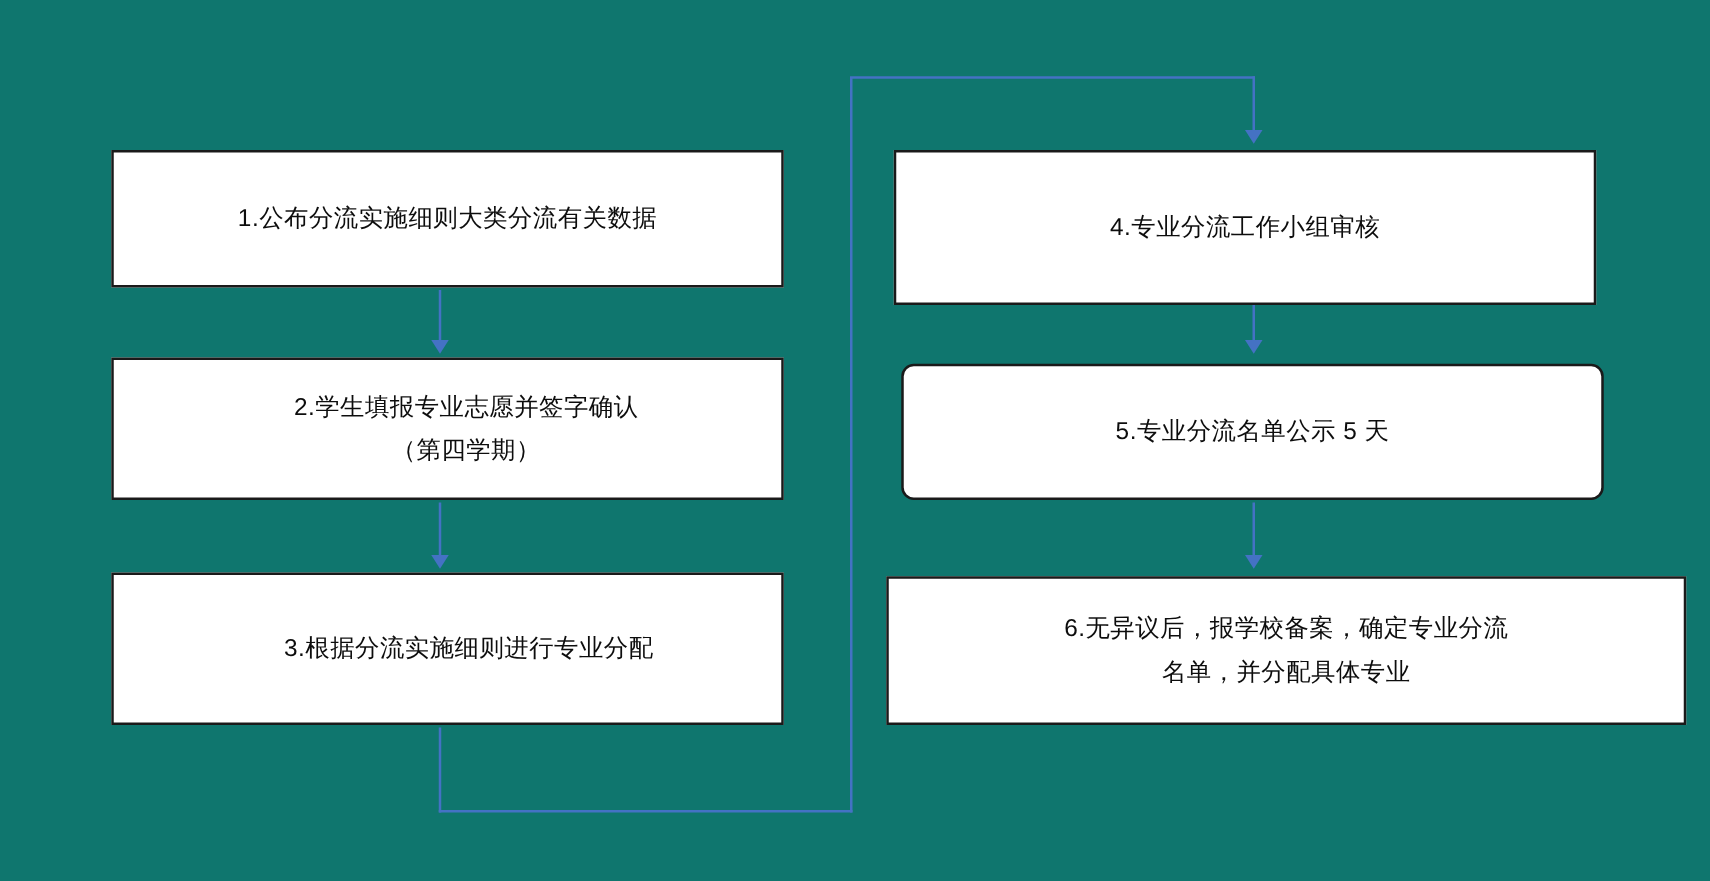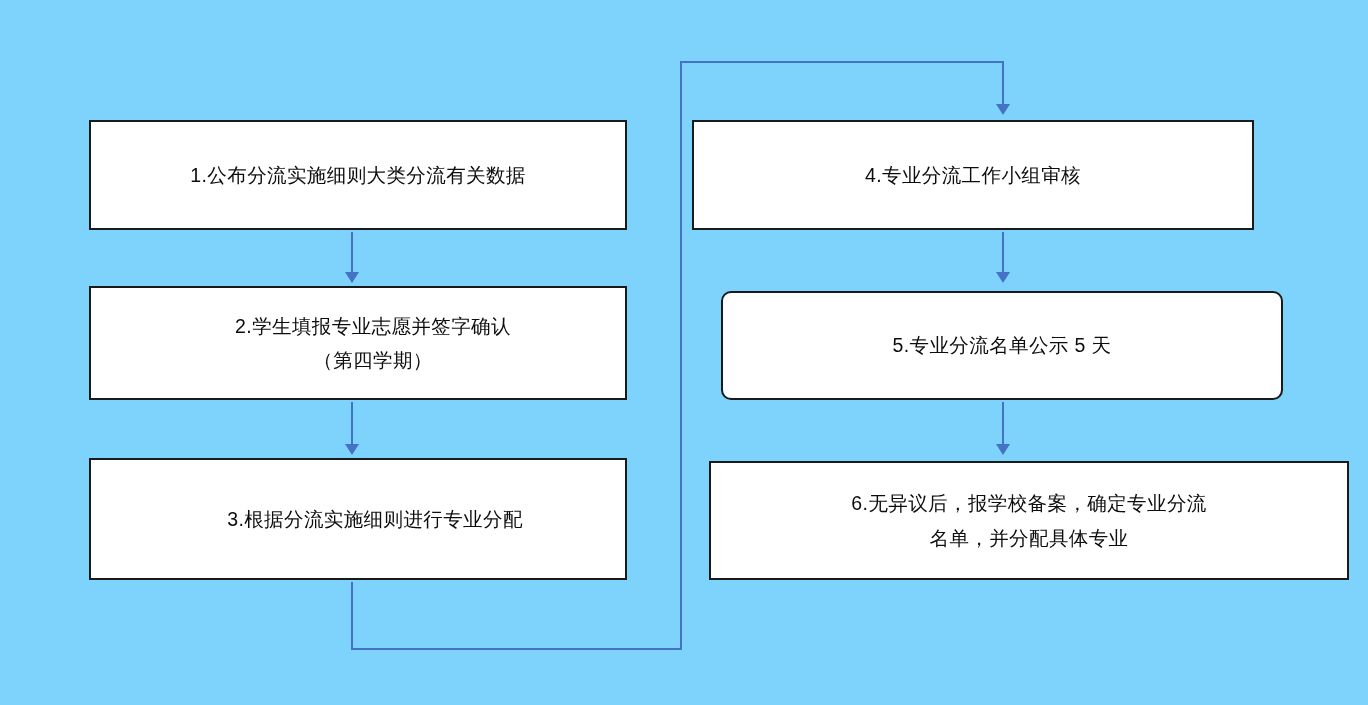"1.公布分流实施细则大类分流有关数据" #canvas { background: #7dd3fc -> #0f766e }
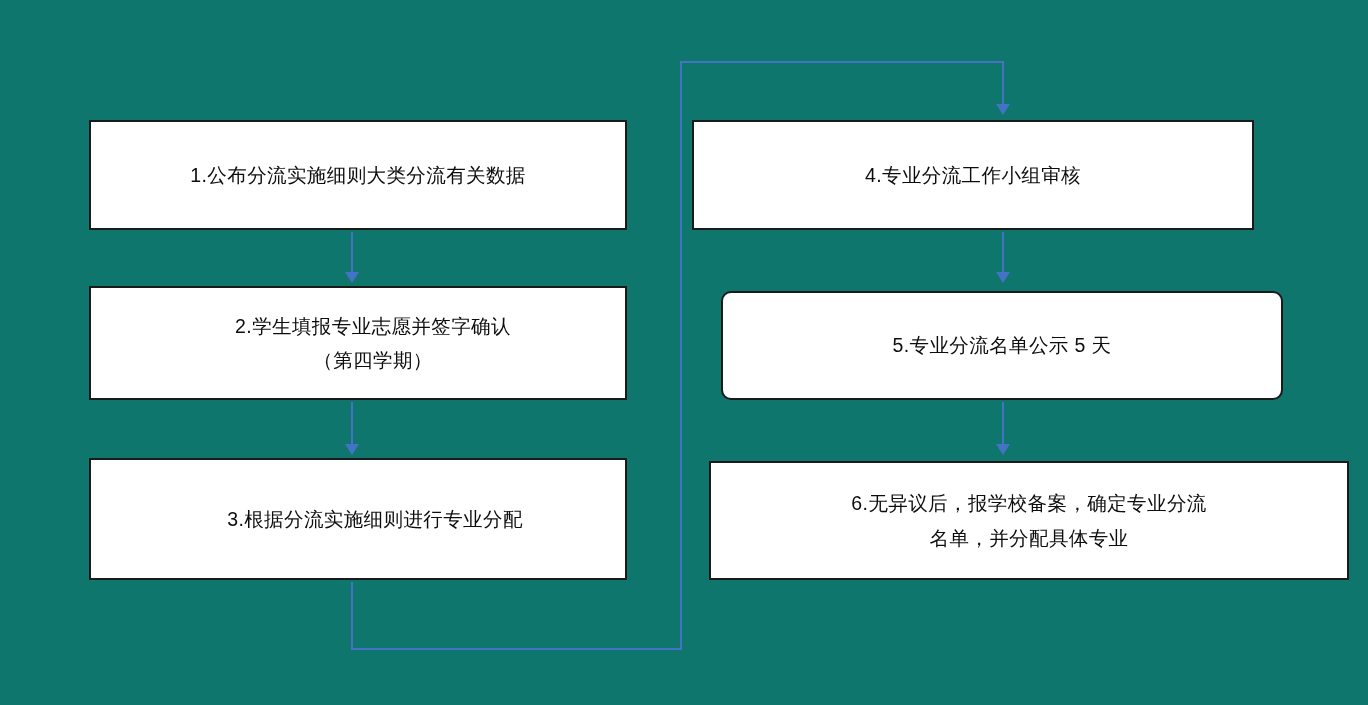"4.专业分流工作小组审核" div.flow-box { height: 110px -> 124px; left: 692px -> 715px }
